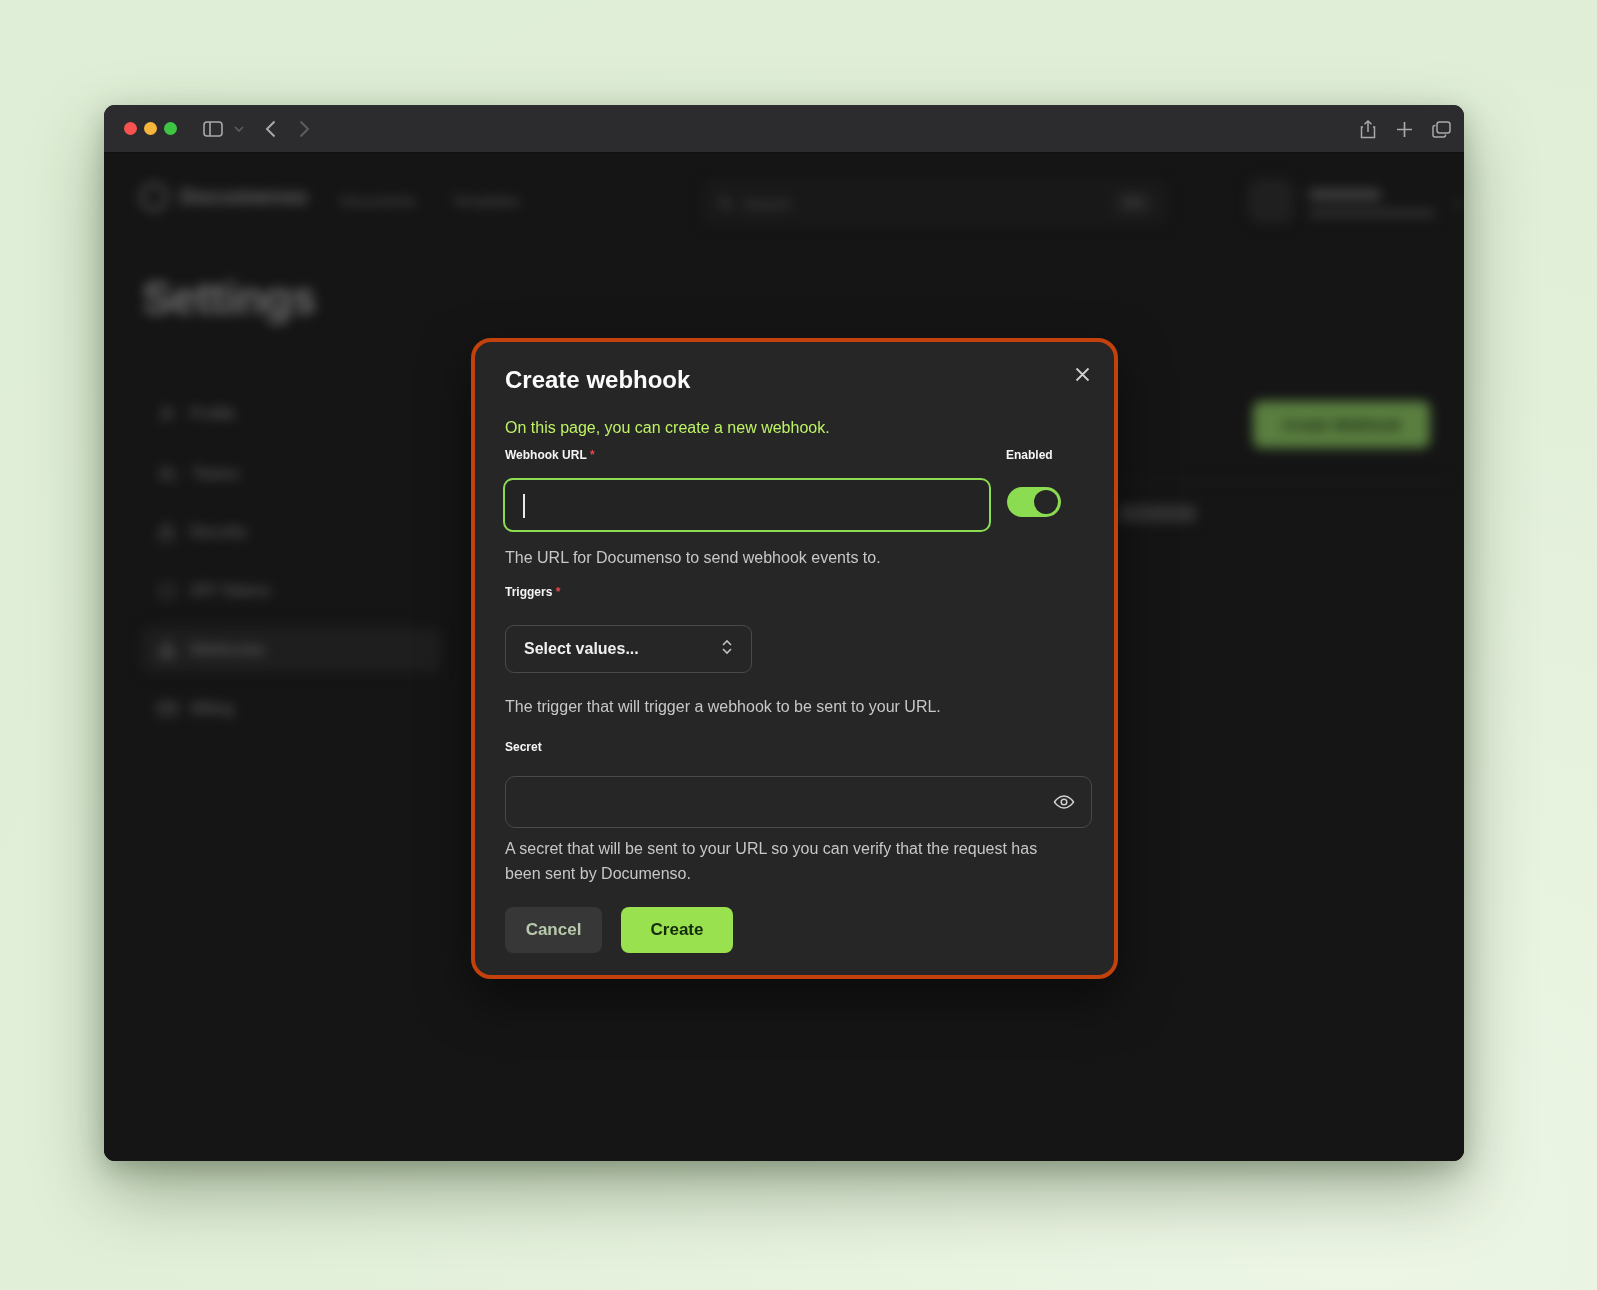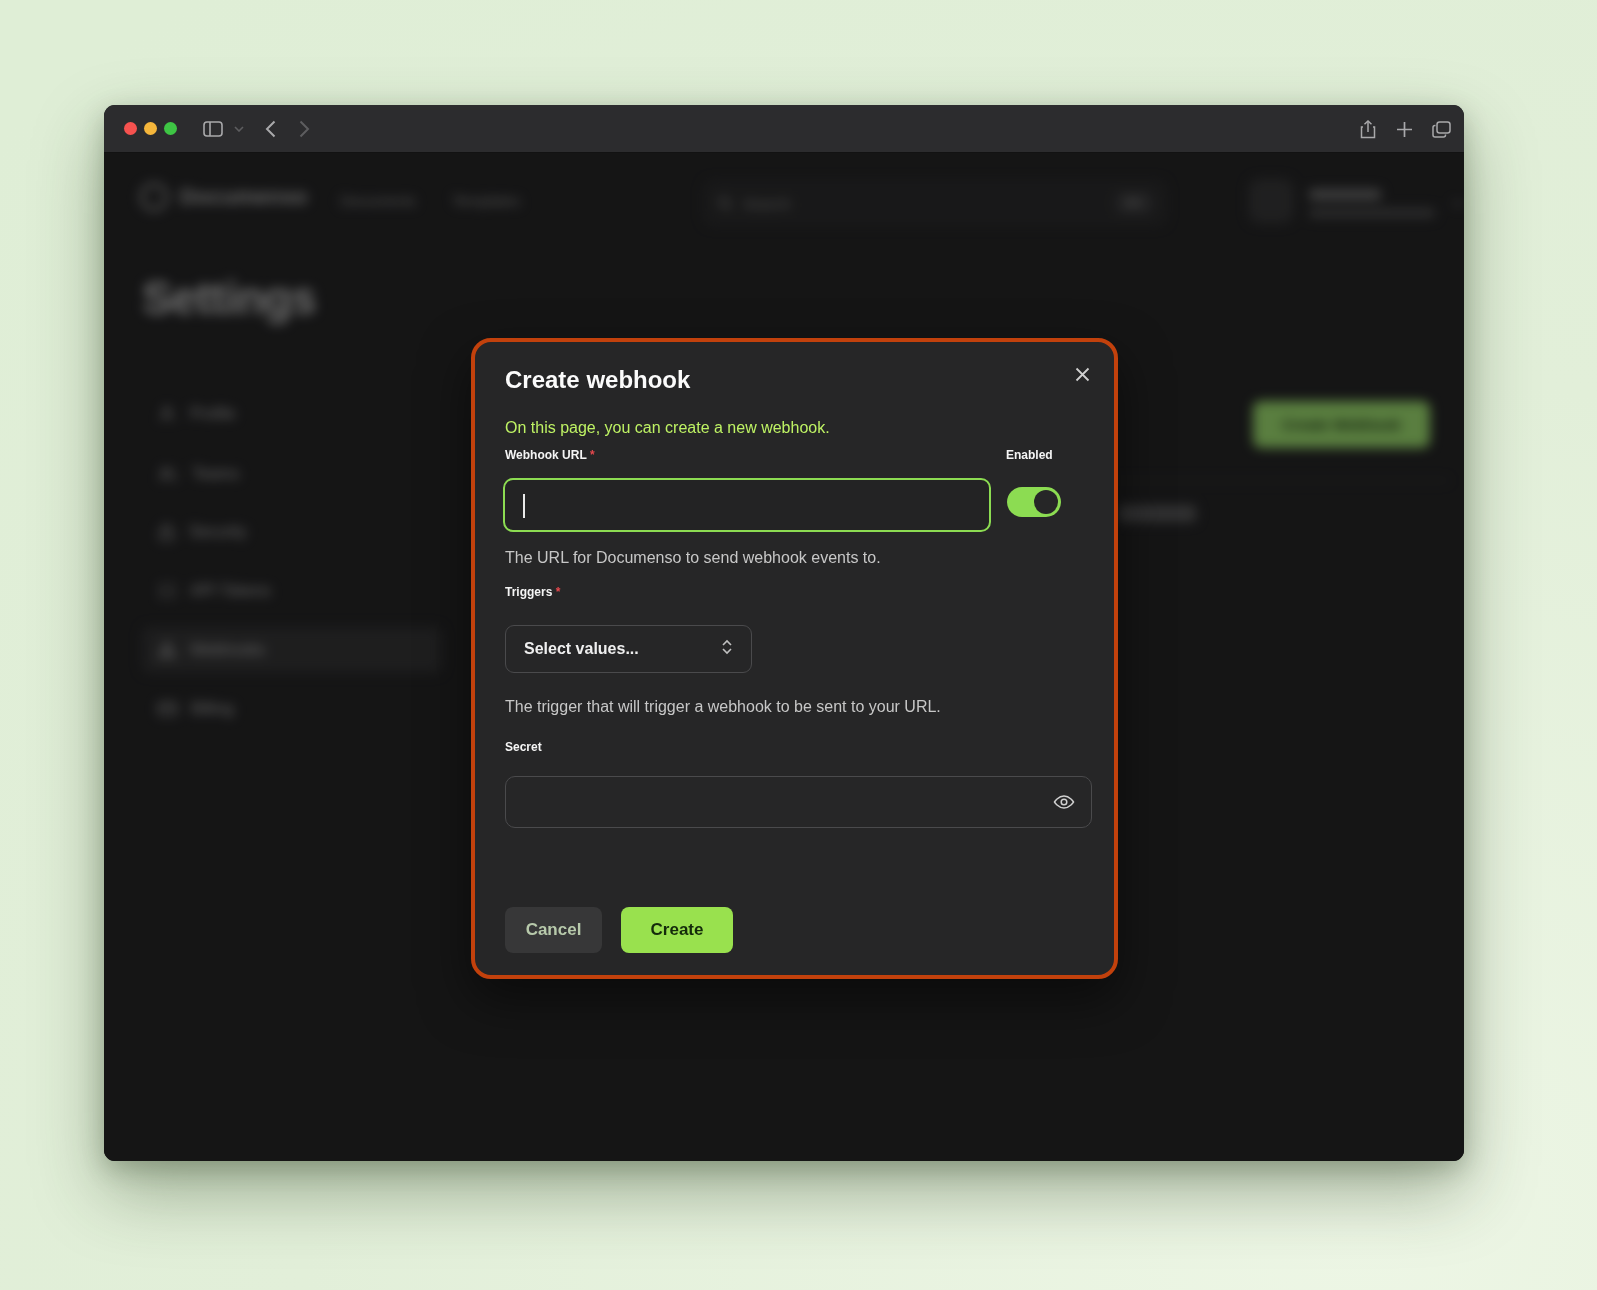"A secret that will be" div.helper { html: none -> <div>A secret that will be sent to your URL so you can verify that the request has been sent by Documenso.</div> }
